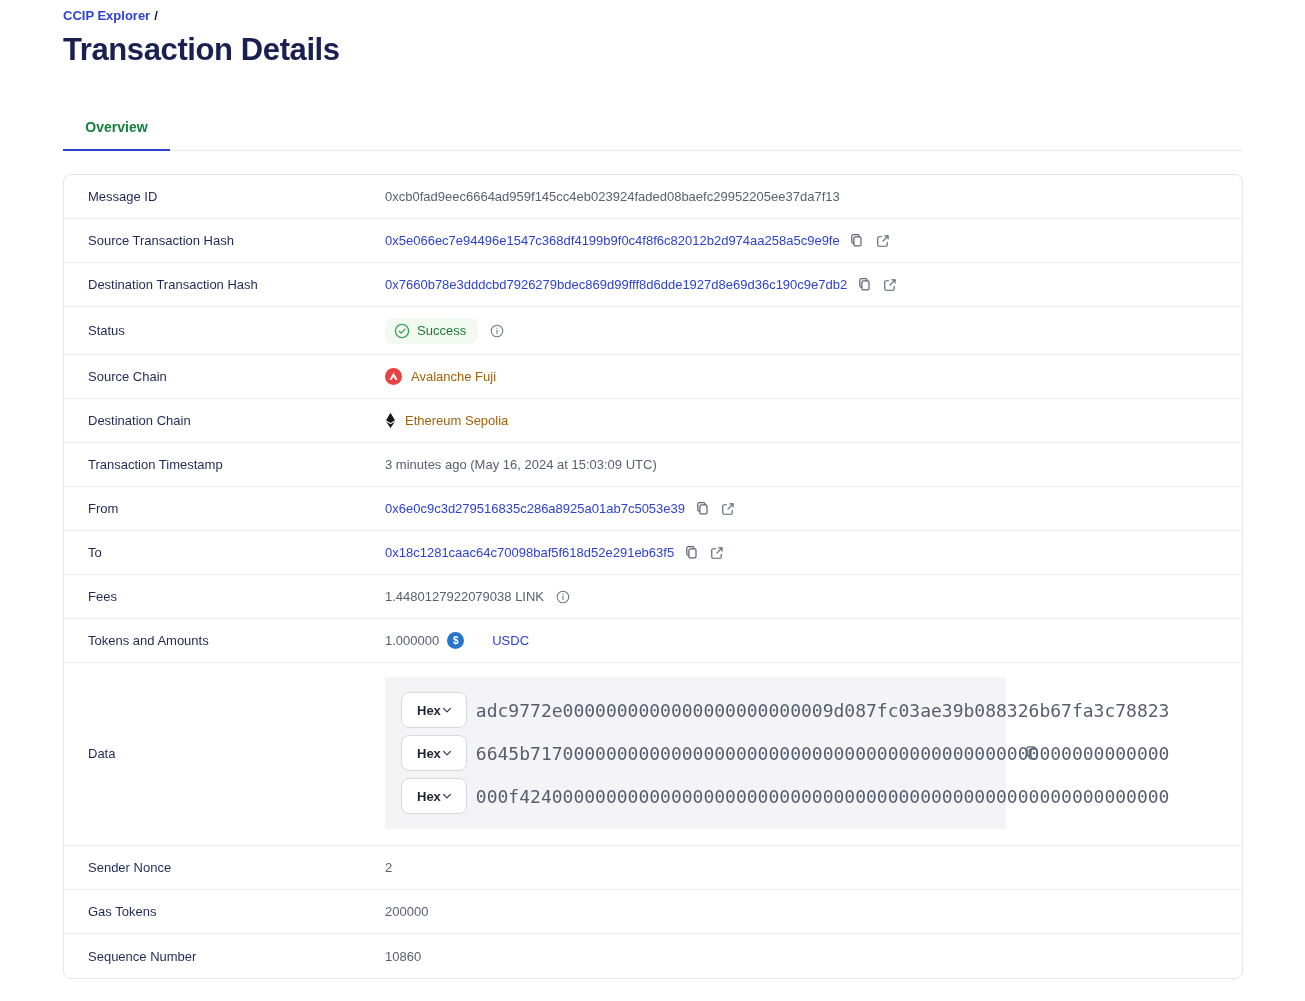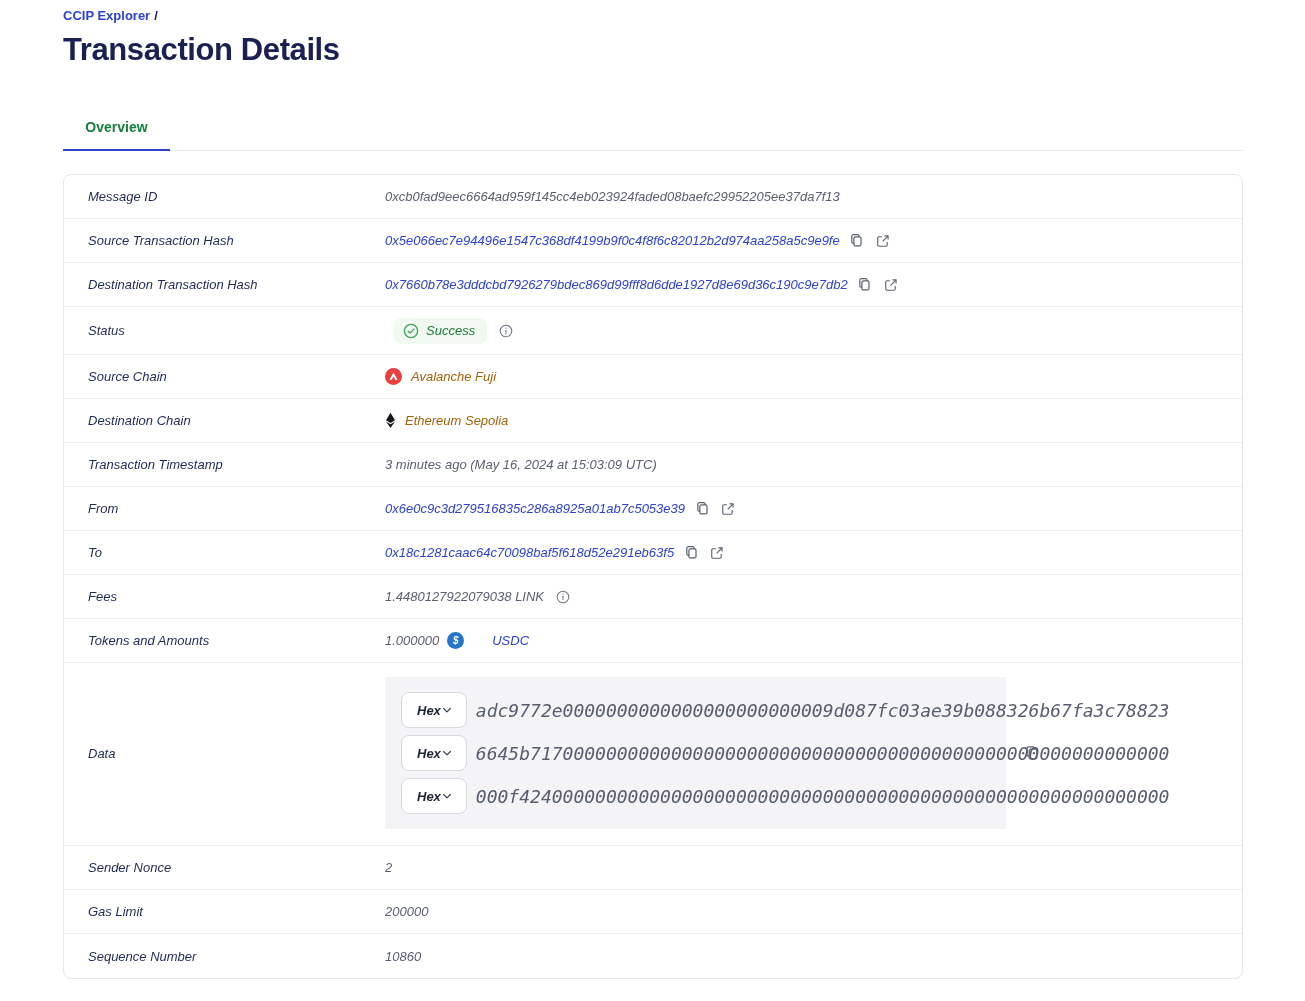"Message ID" .card { font-style: italic -> none }
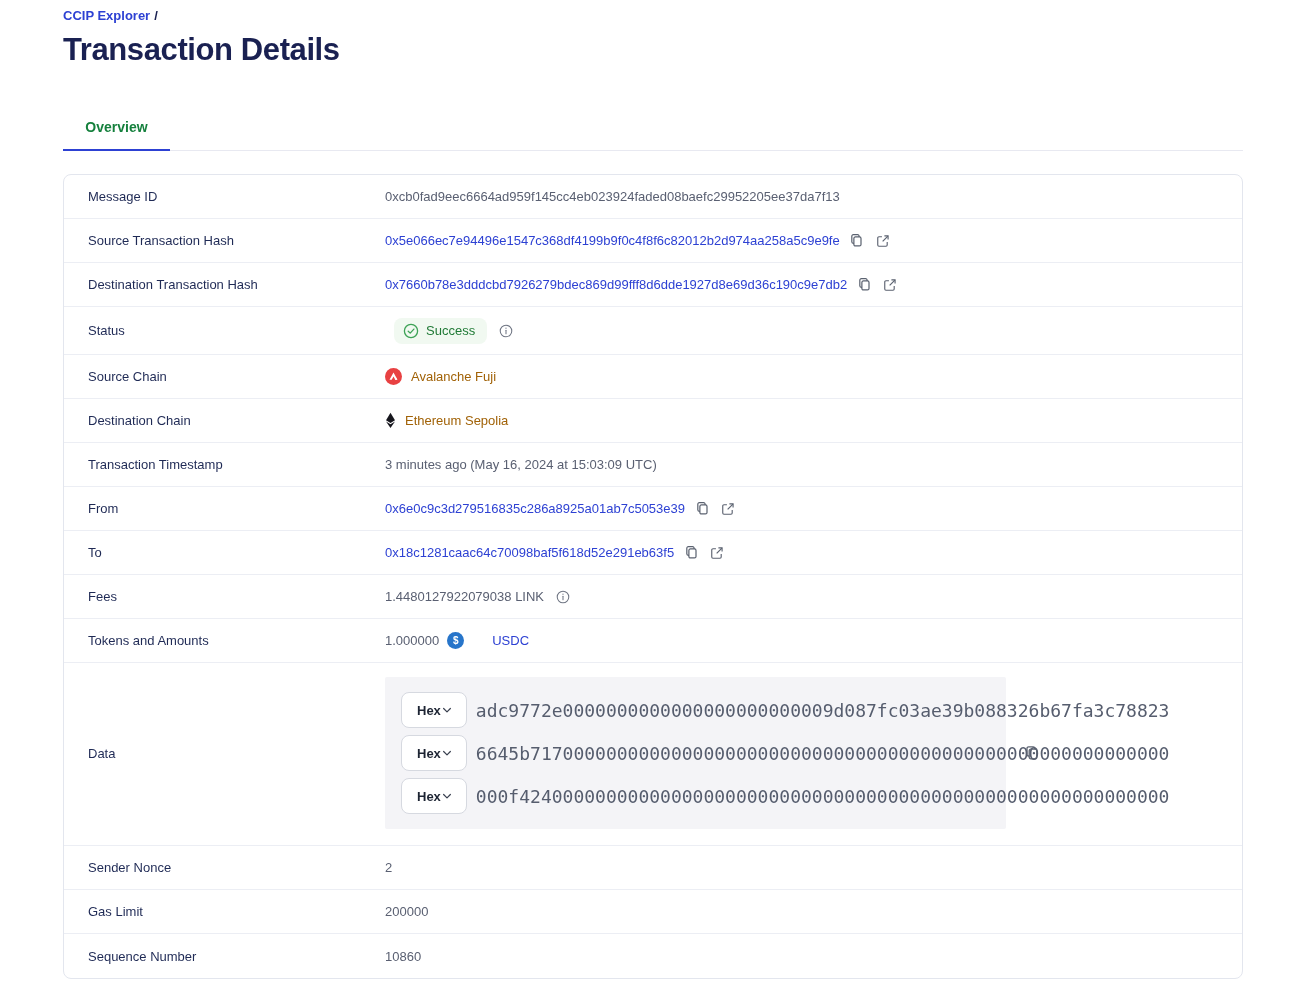"Status" .row.tall { gap: 9px -> none }
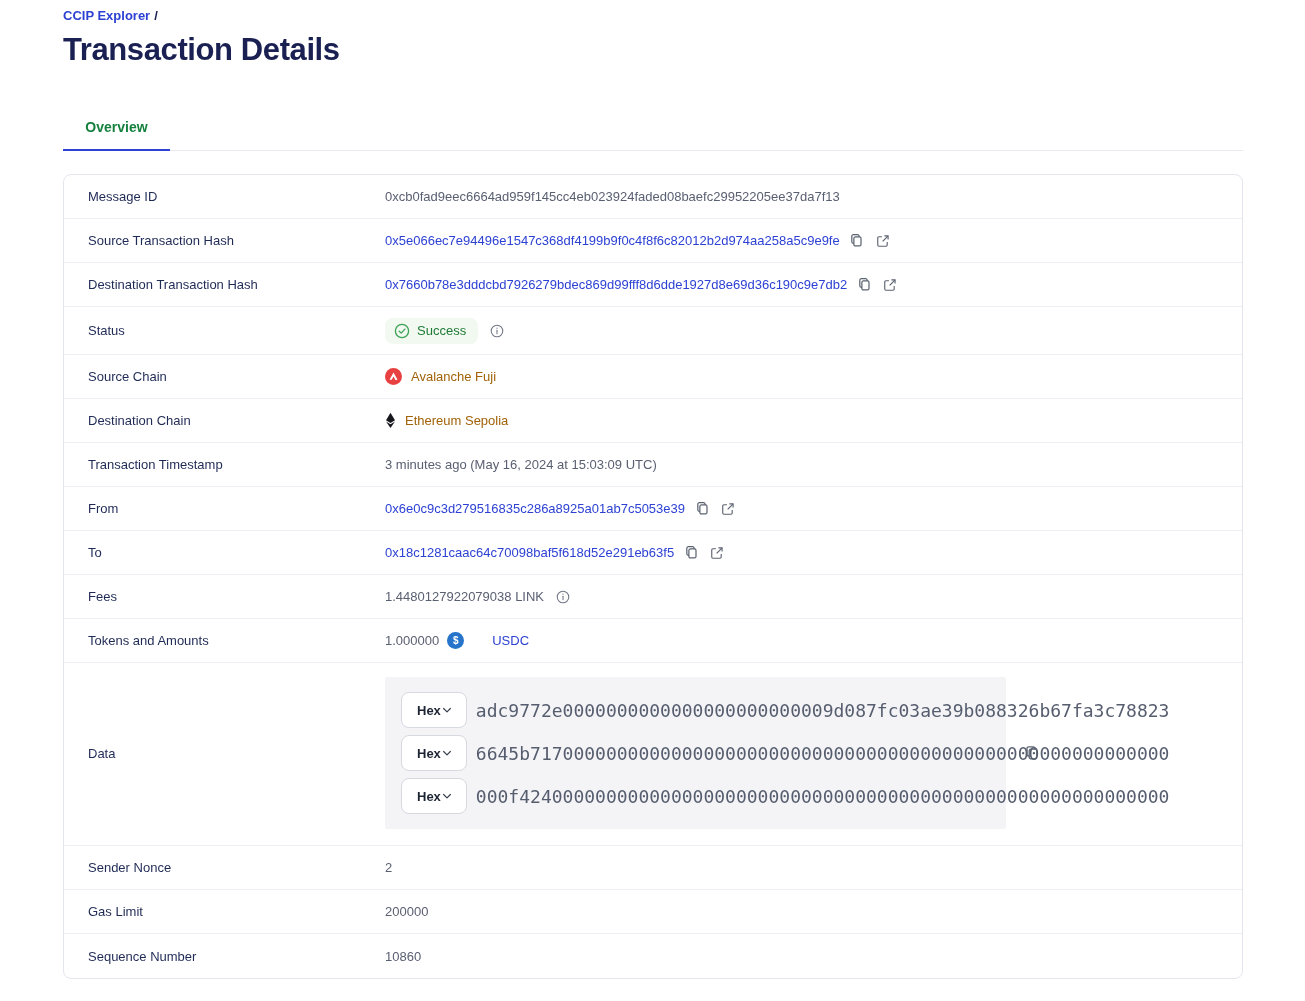"Gas Limit" div.label { text: Limit -> Tokens }
